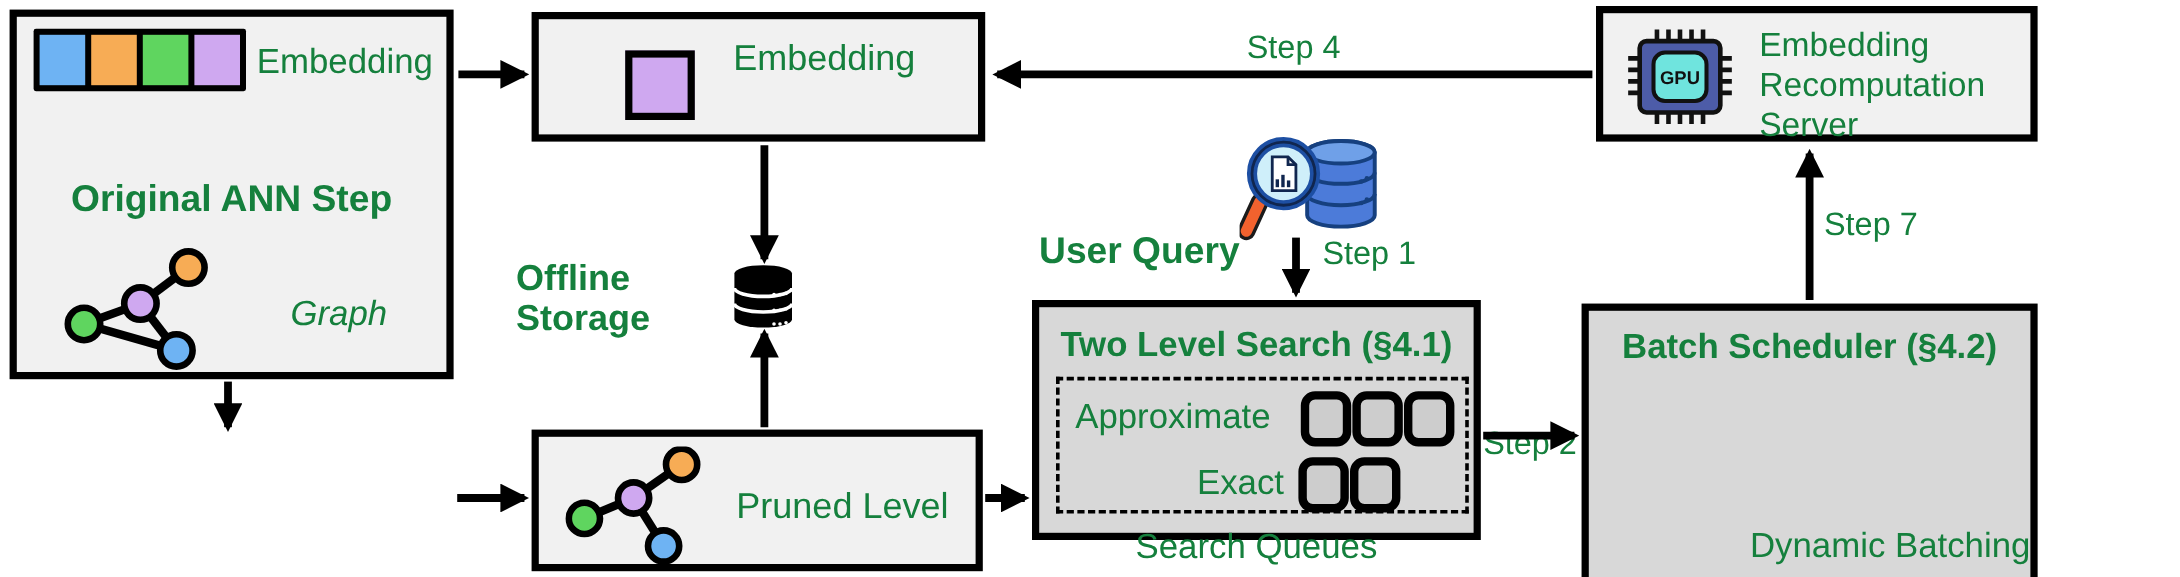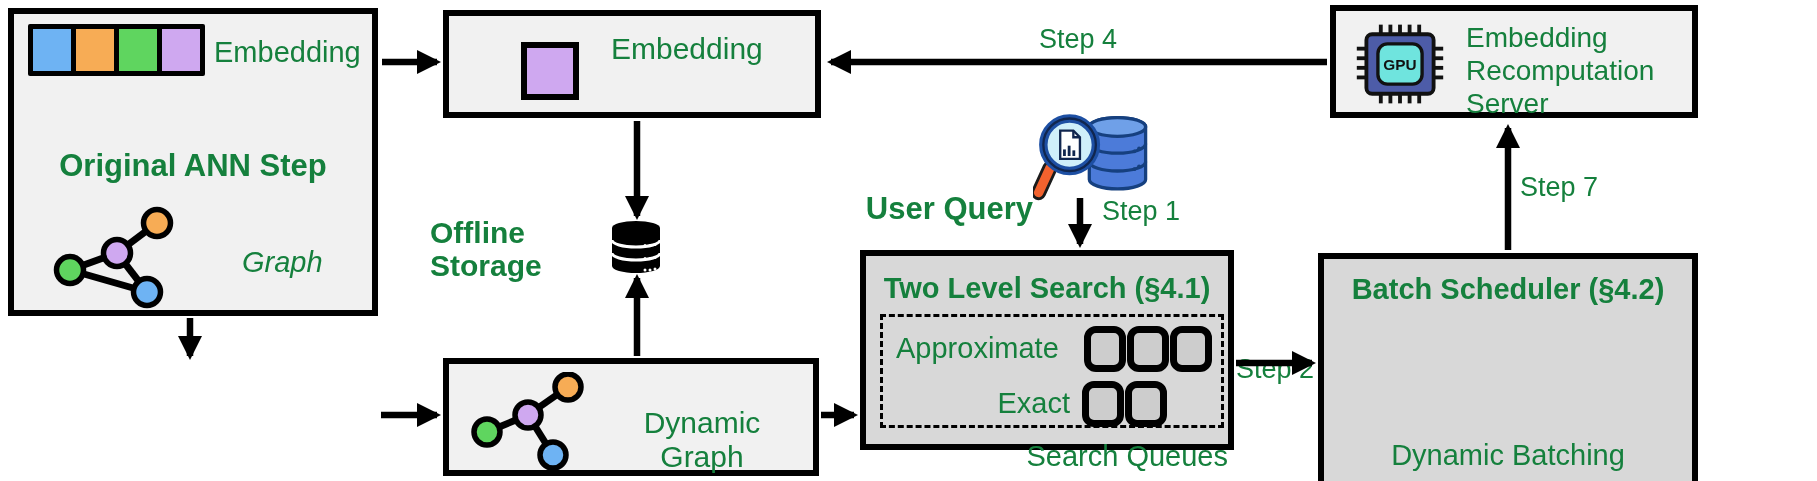"Dynamic Graph" div.abs { text: Dynamic Graph -> Pruned Level }
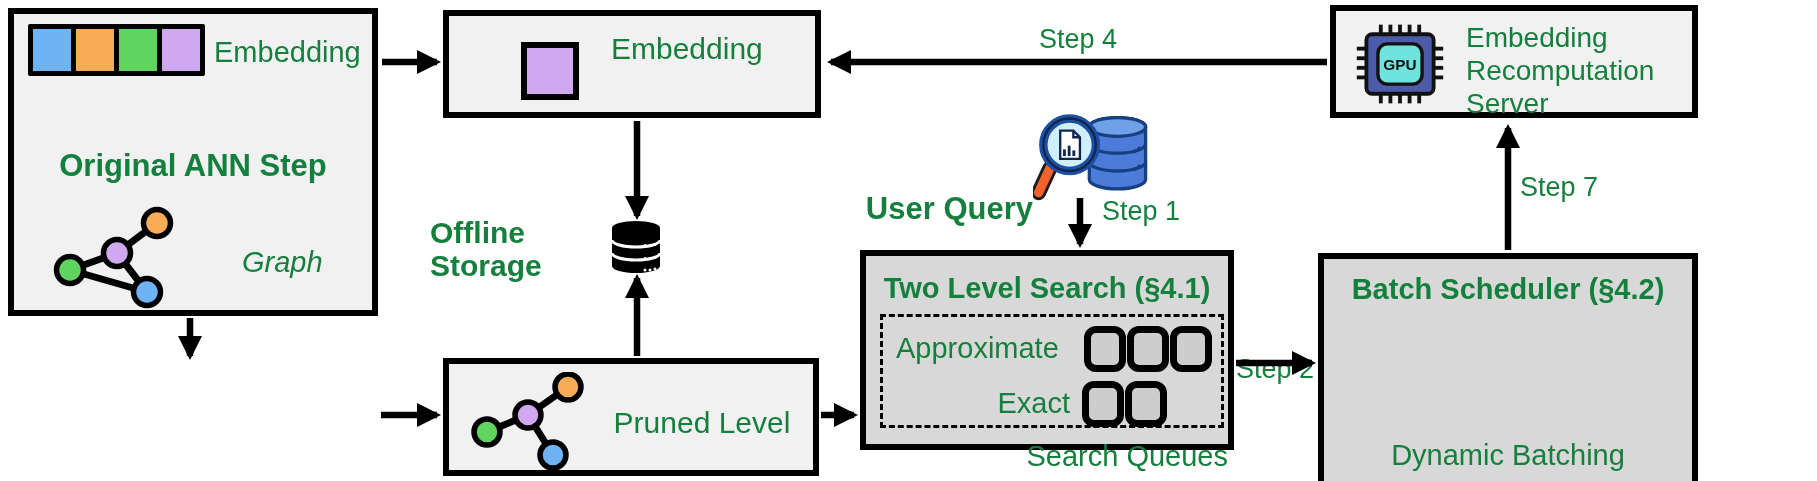"Search Queues" #tls-caption { text-align: right -> center }
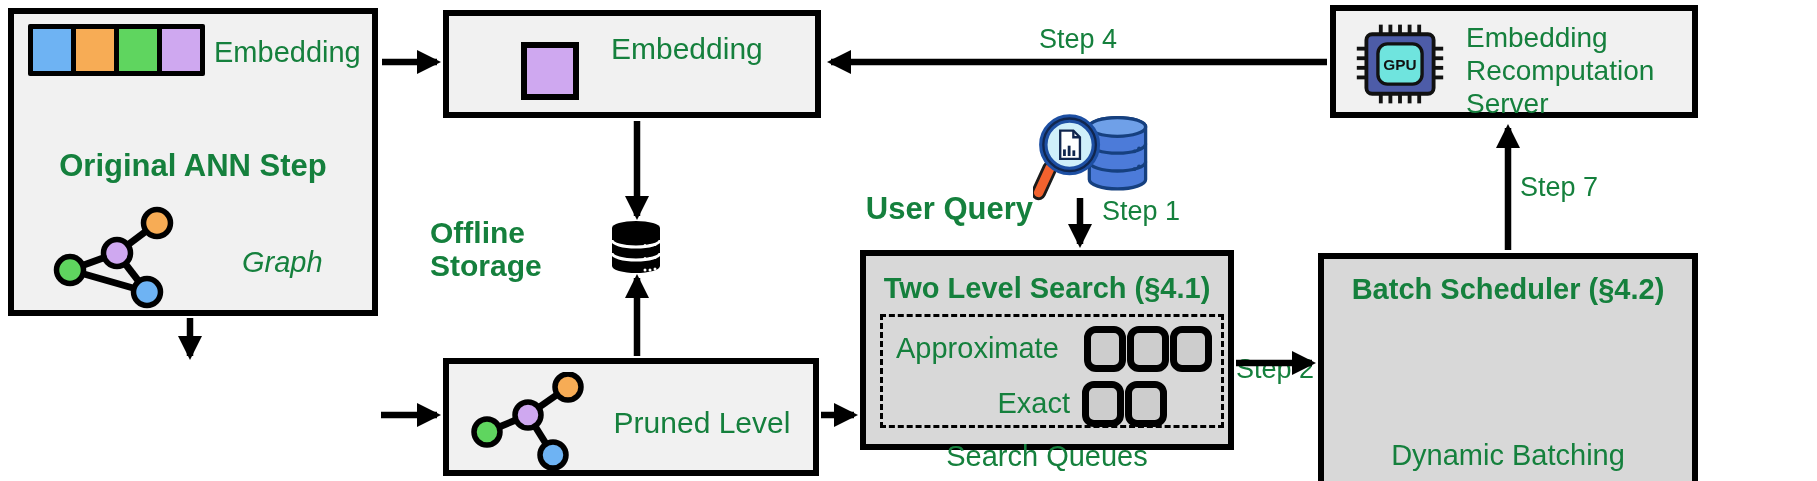"Dynamic Batching" #bs-caption { text-align: center -> right }
